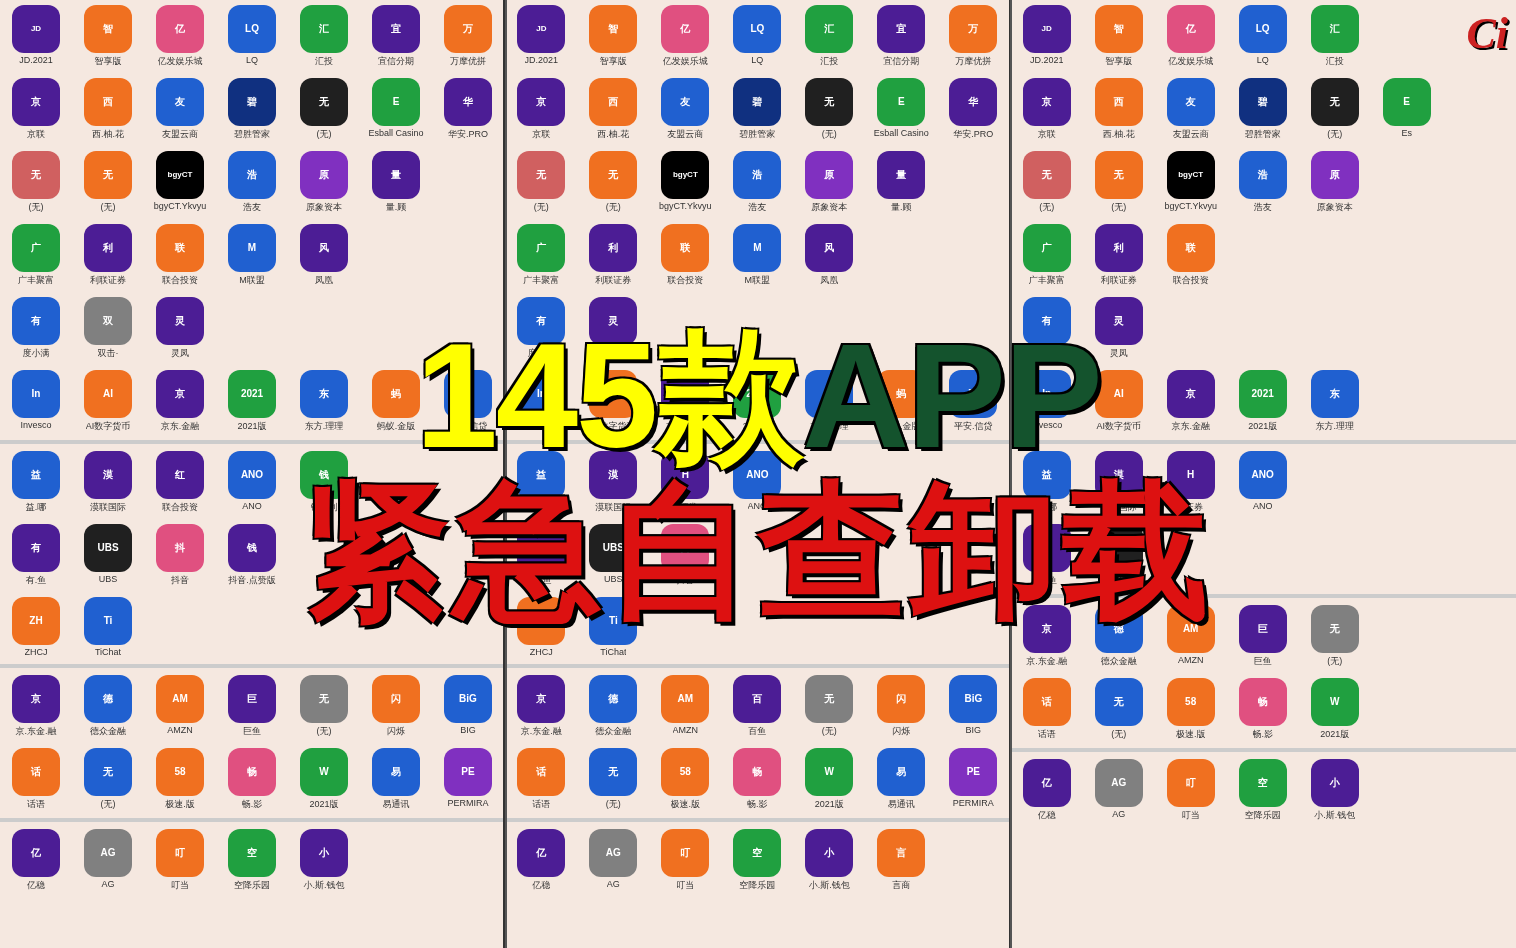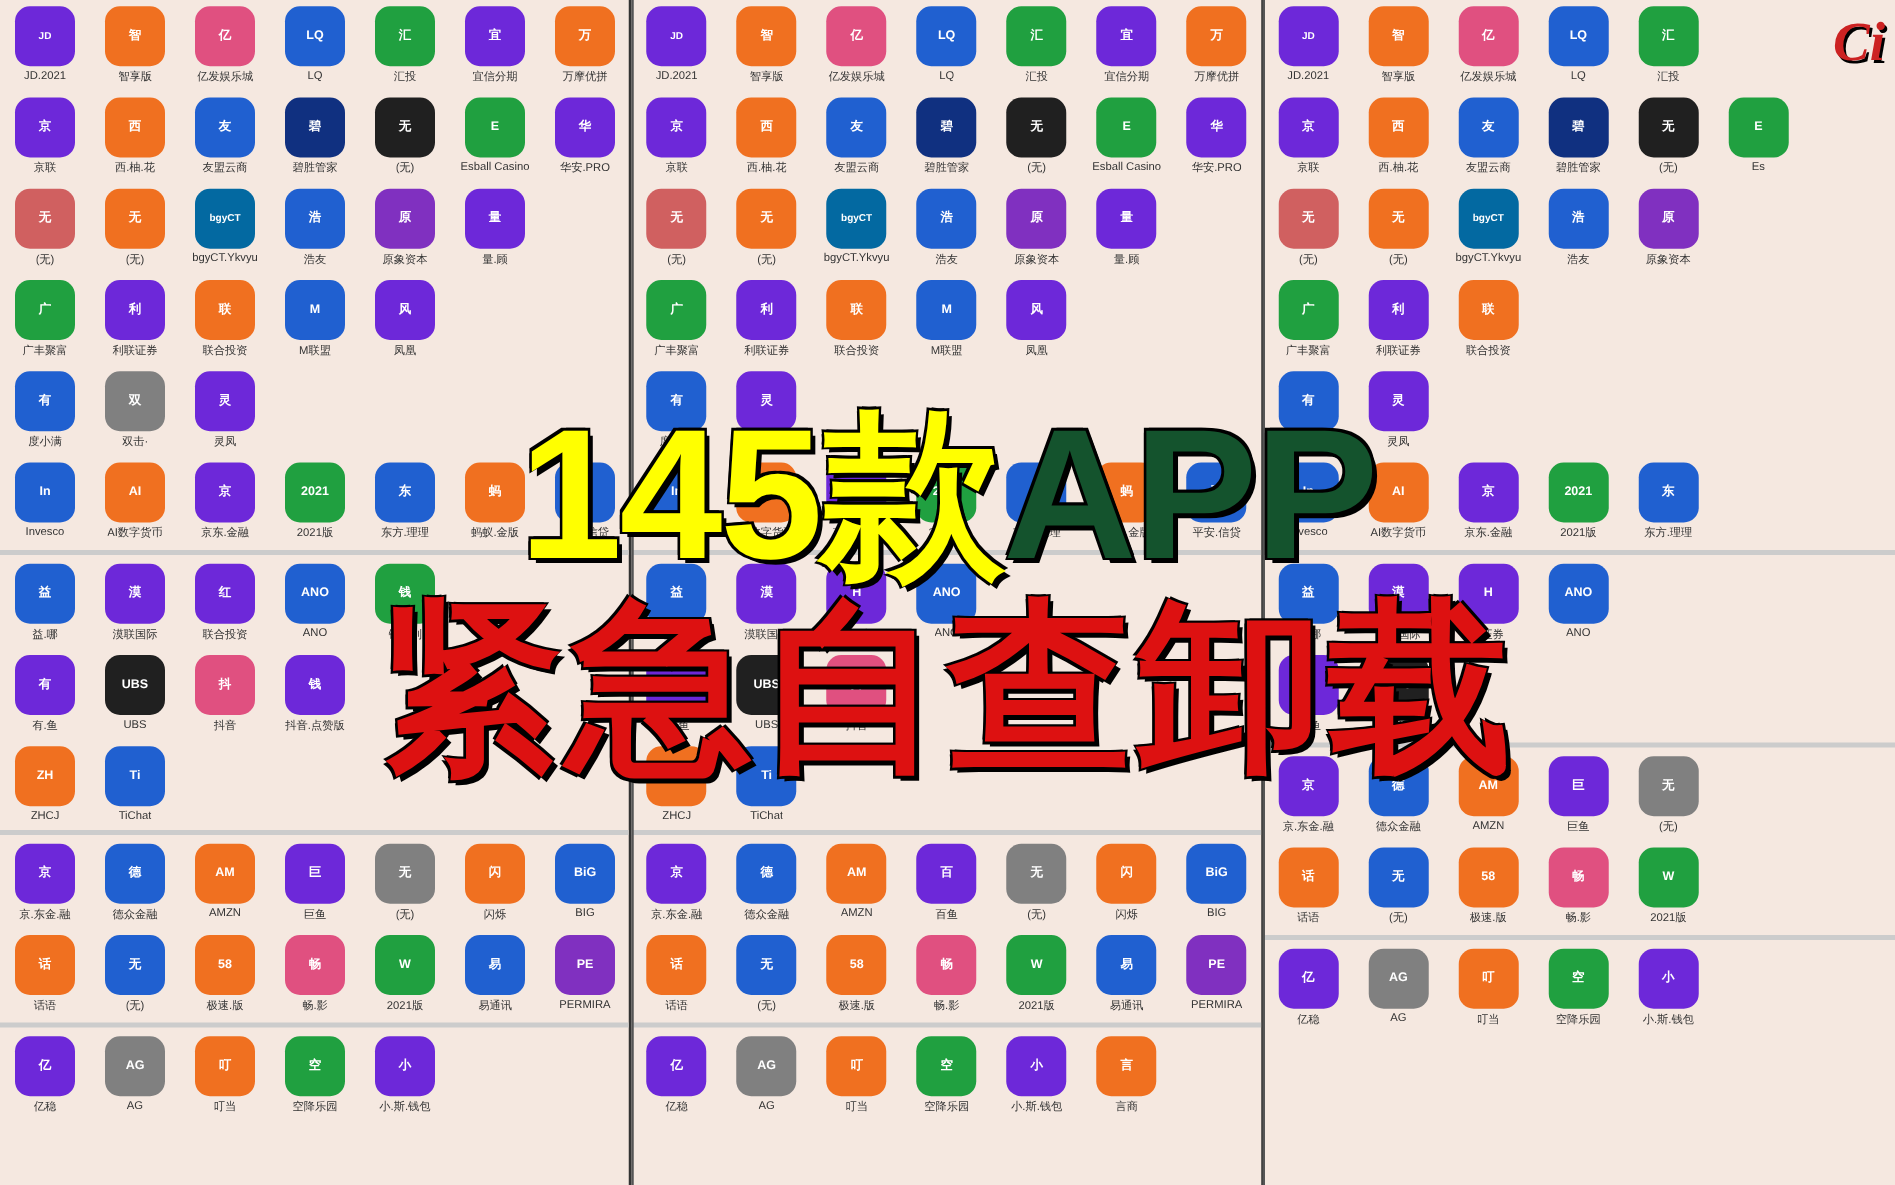"JD" .ic-red { background: #6d28d9 -> #4c1d95 }
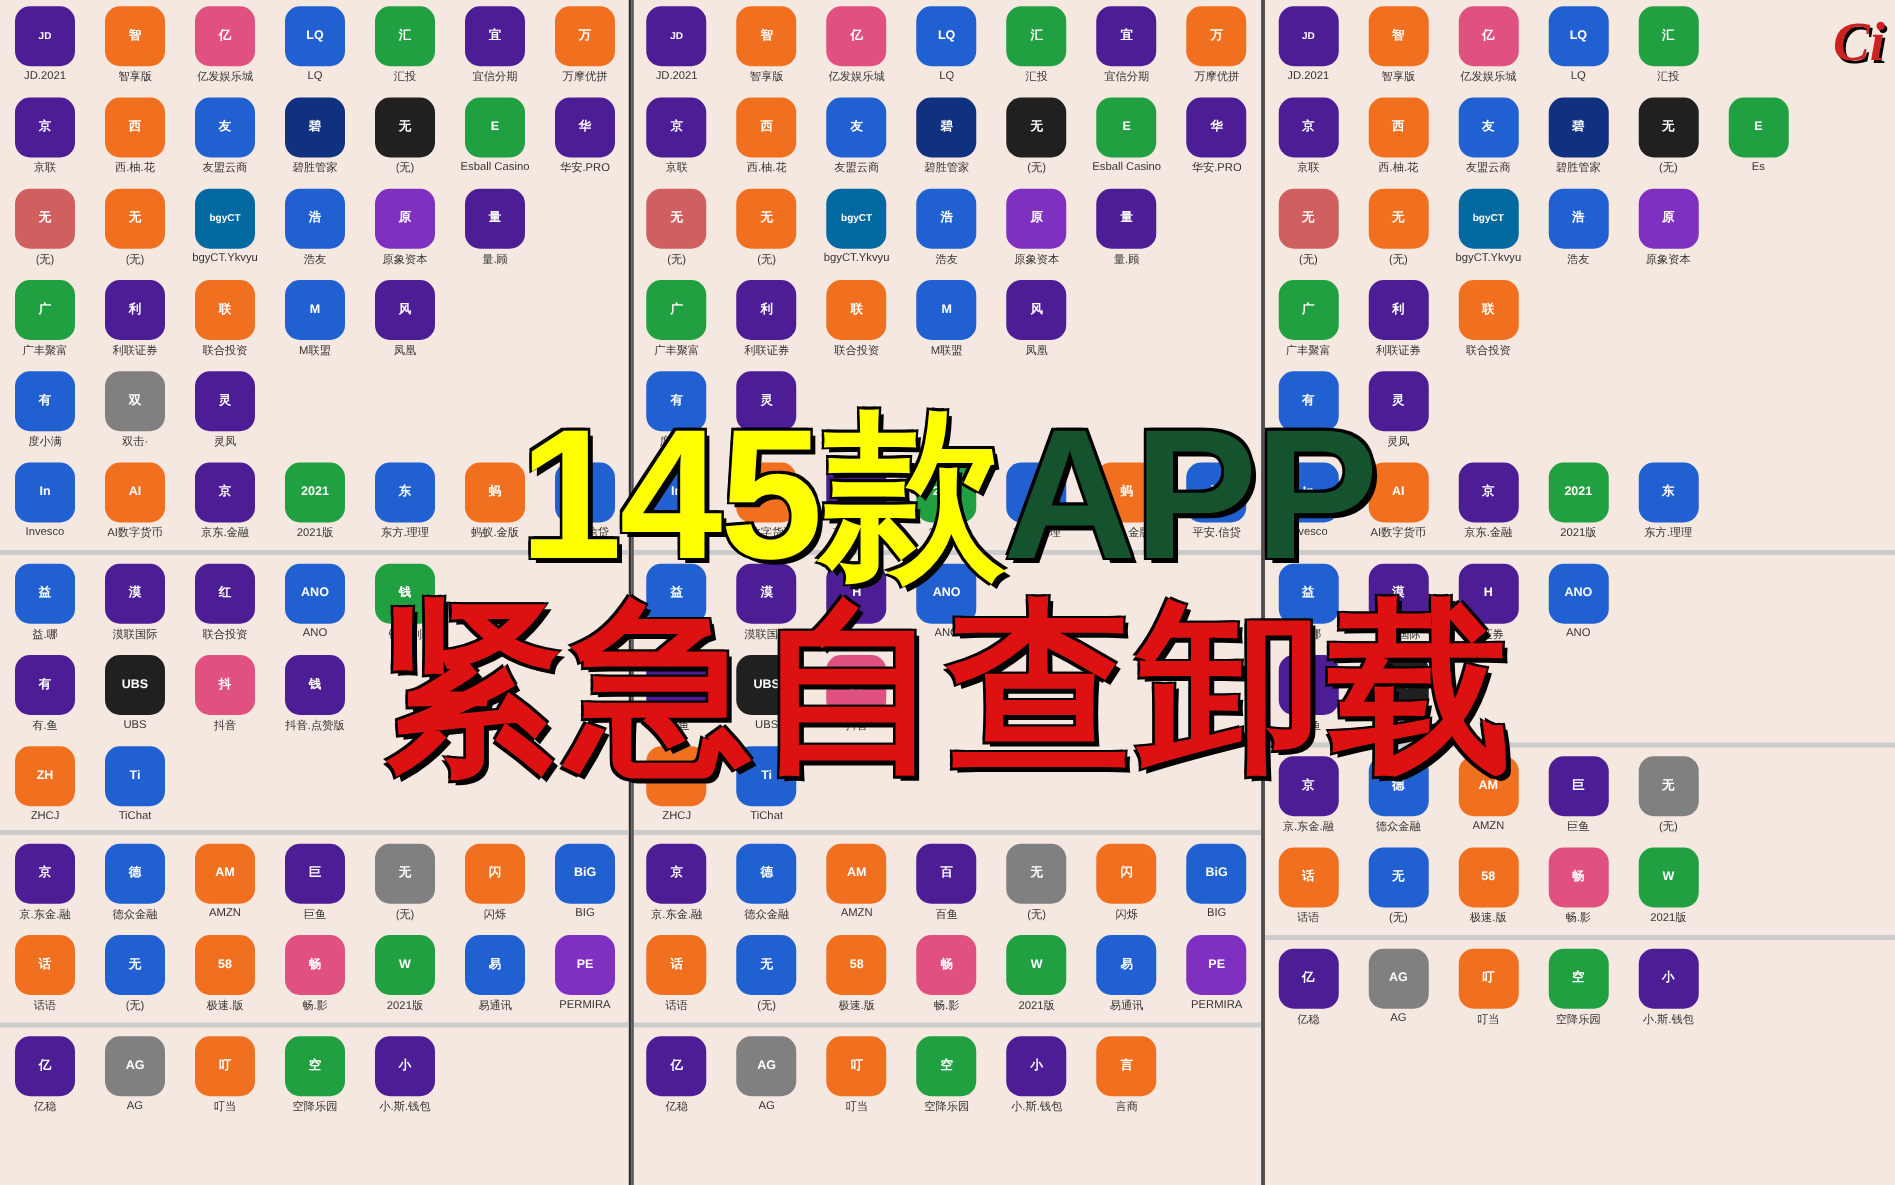"bgyCT" .ic-teal { background: #0369a1 -> #000000 }
